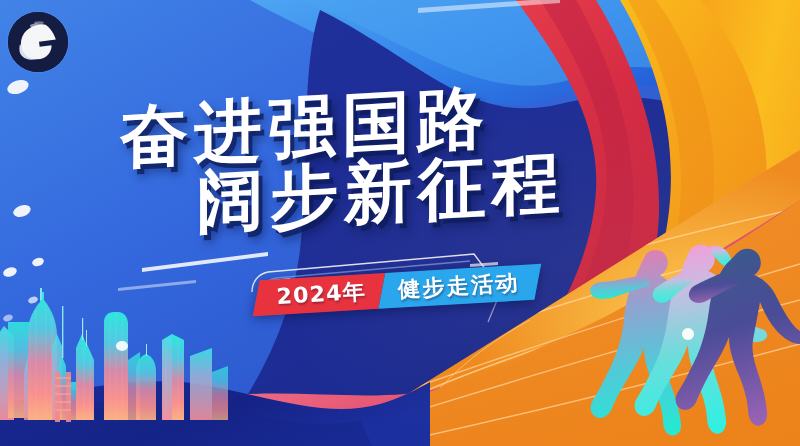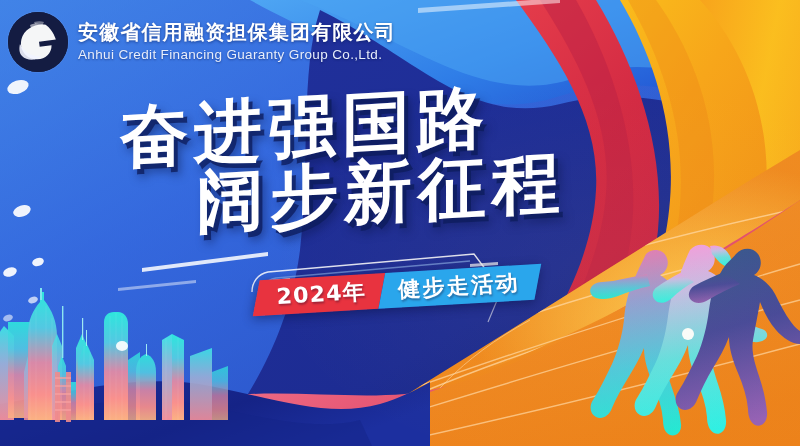"安徽省信用融资担保集团有限公司" div { html: <div> <div>安徽省信用融资担保集团有限公司</div> <div>Anhui Credit Financing Guaranty Group Co.,Ltd.</div> </div> -> none }
